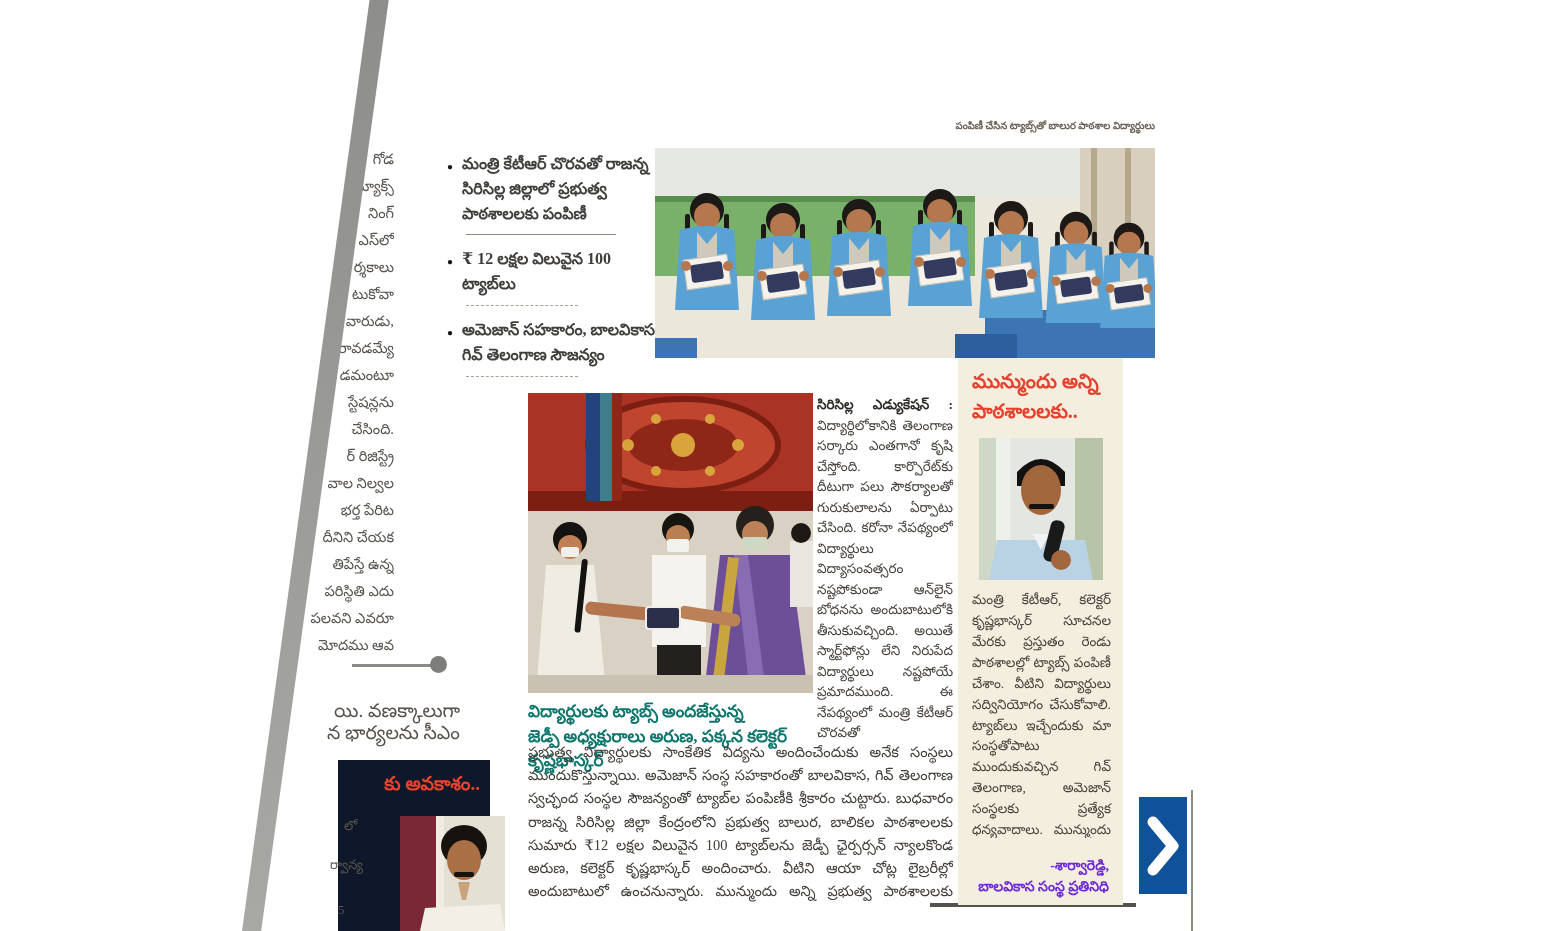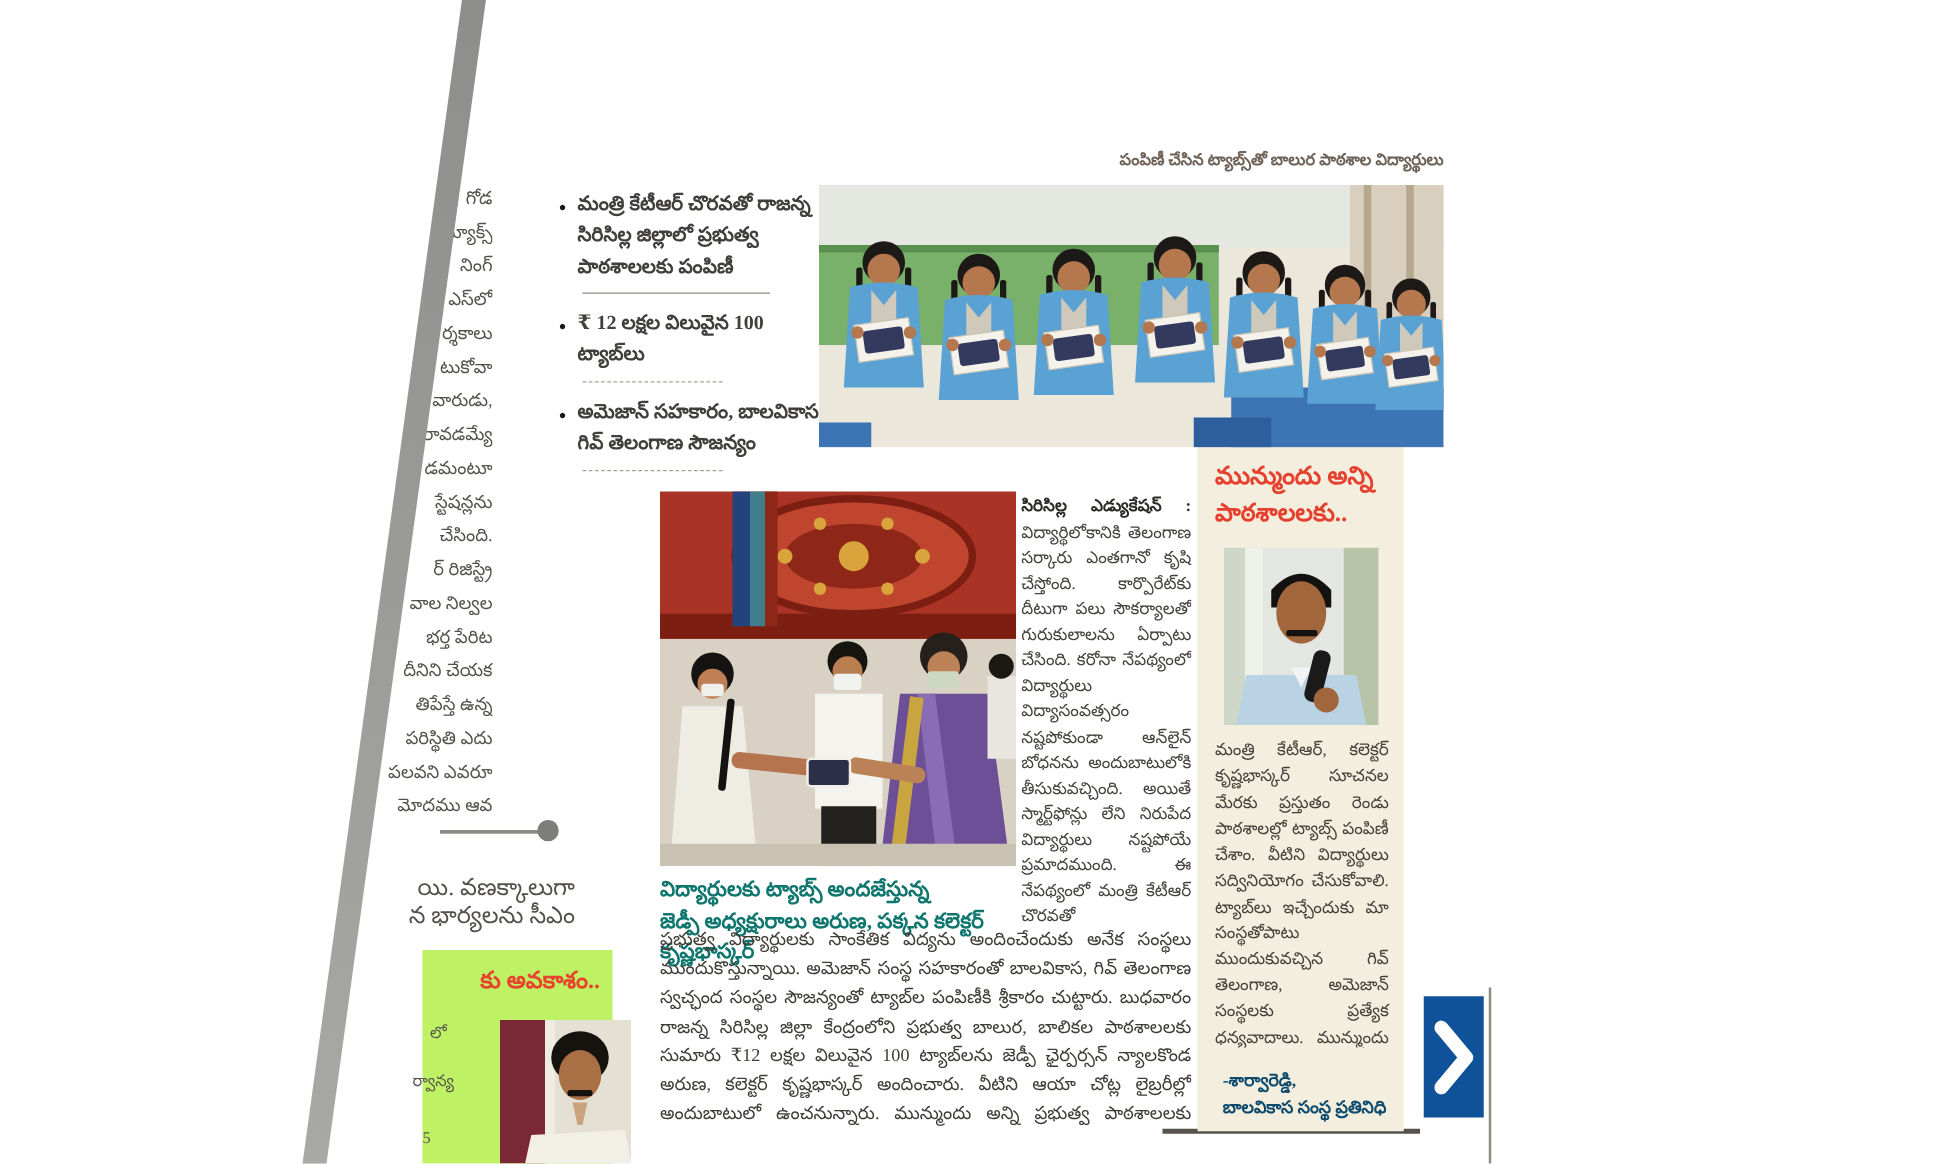"పంపిణీ చేసిన ట్యాబ్స్‌తో బాలుర పాఠశాల" .top-caption { font-size: 13px -> 10px }
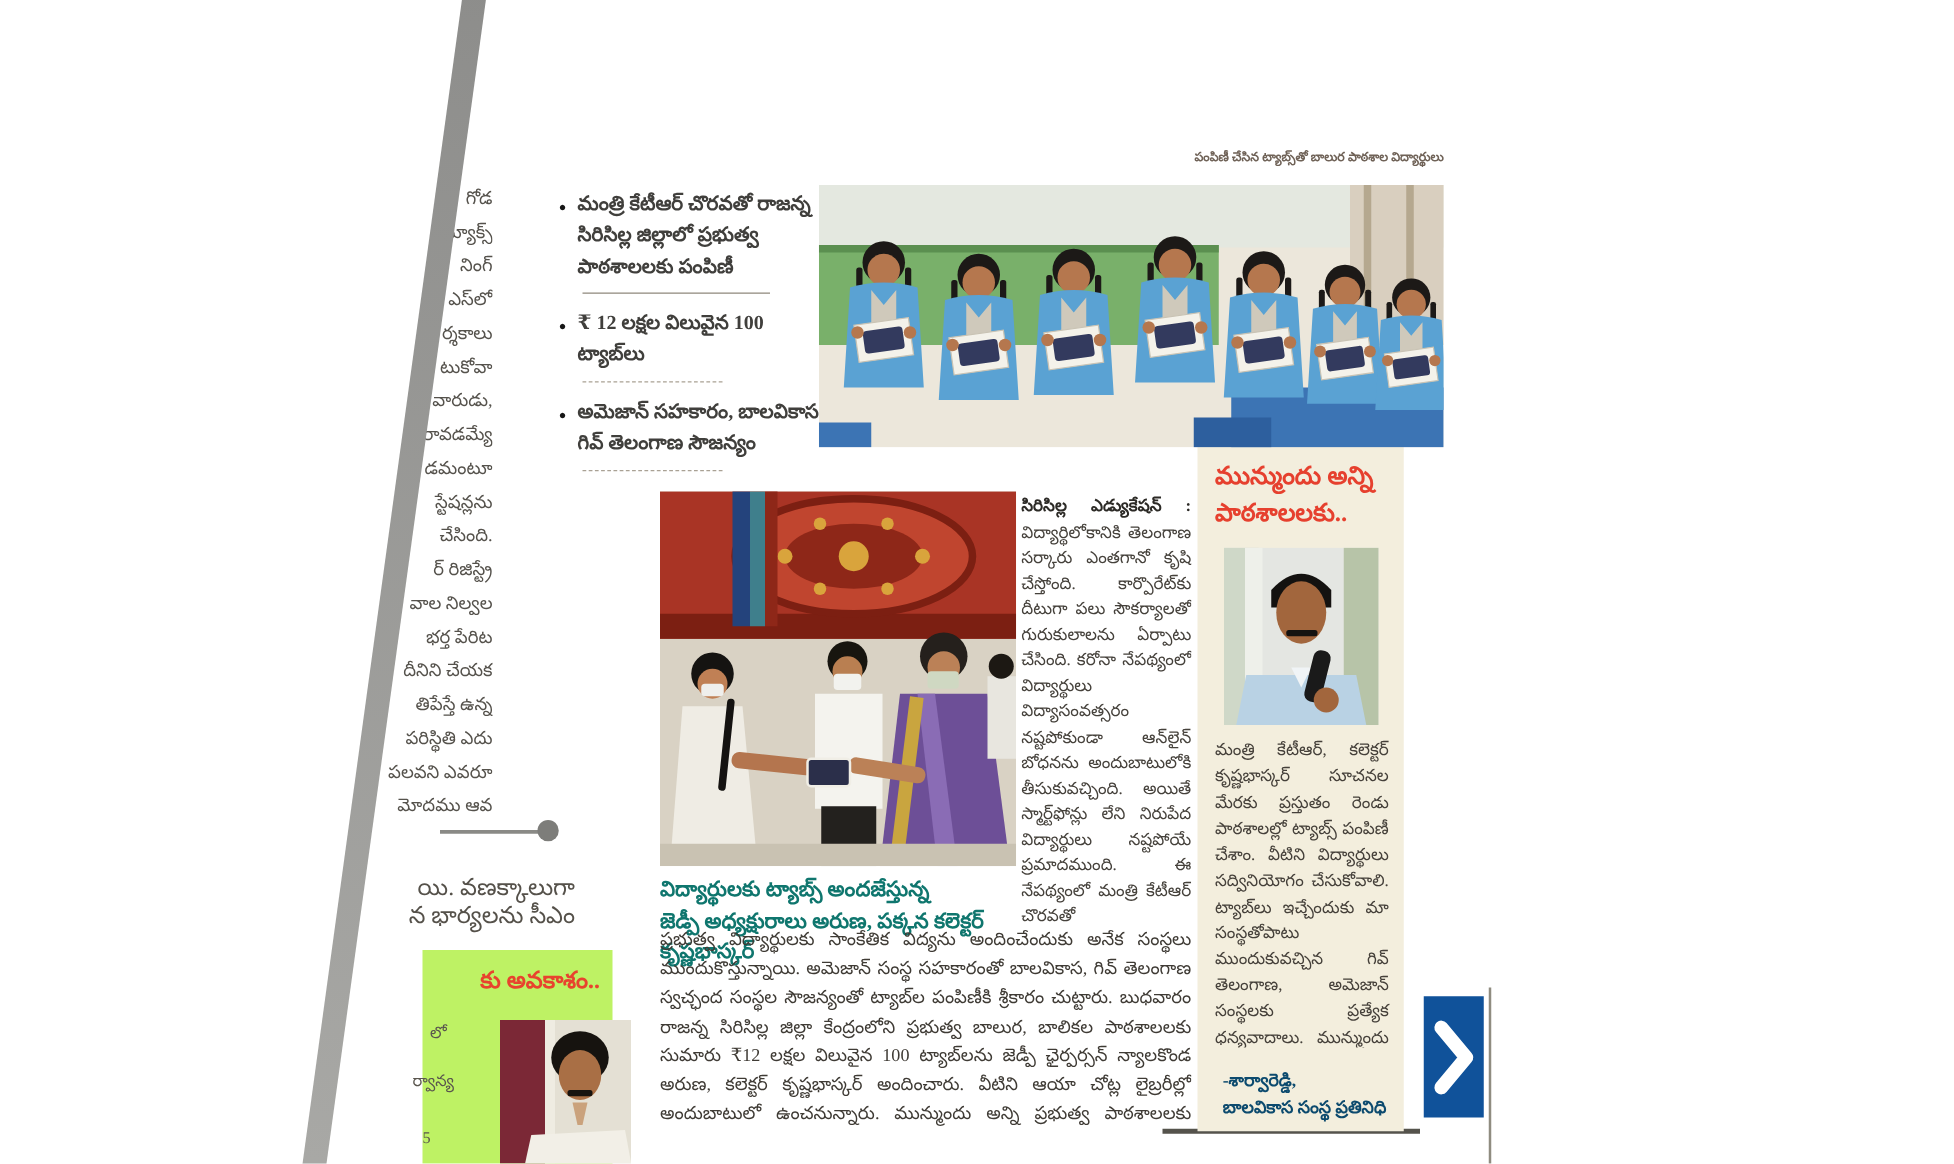"కు అవకాశం.." .left-cream { background: #bef264 -> #0f172a }
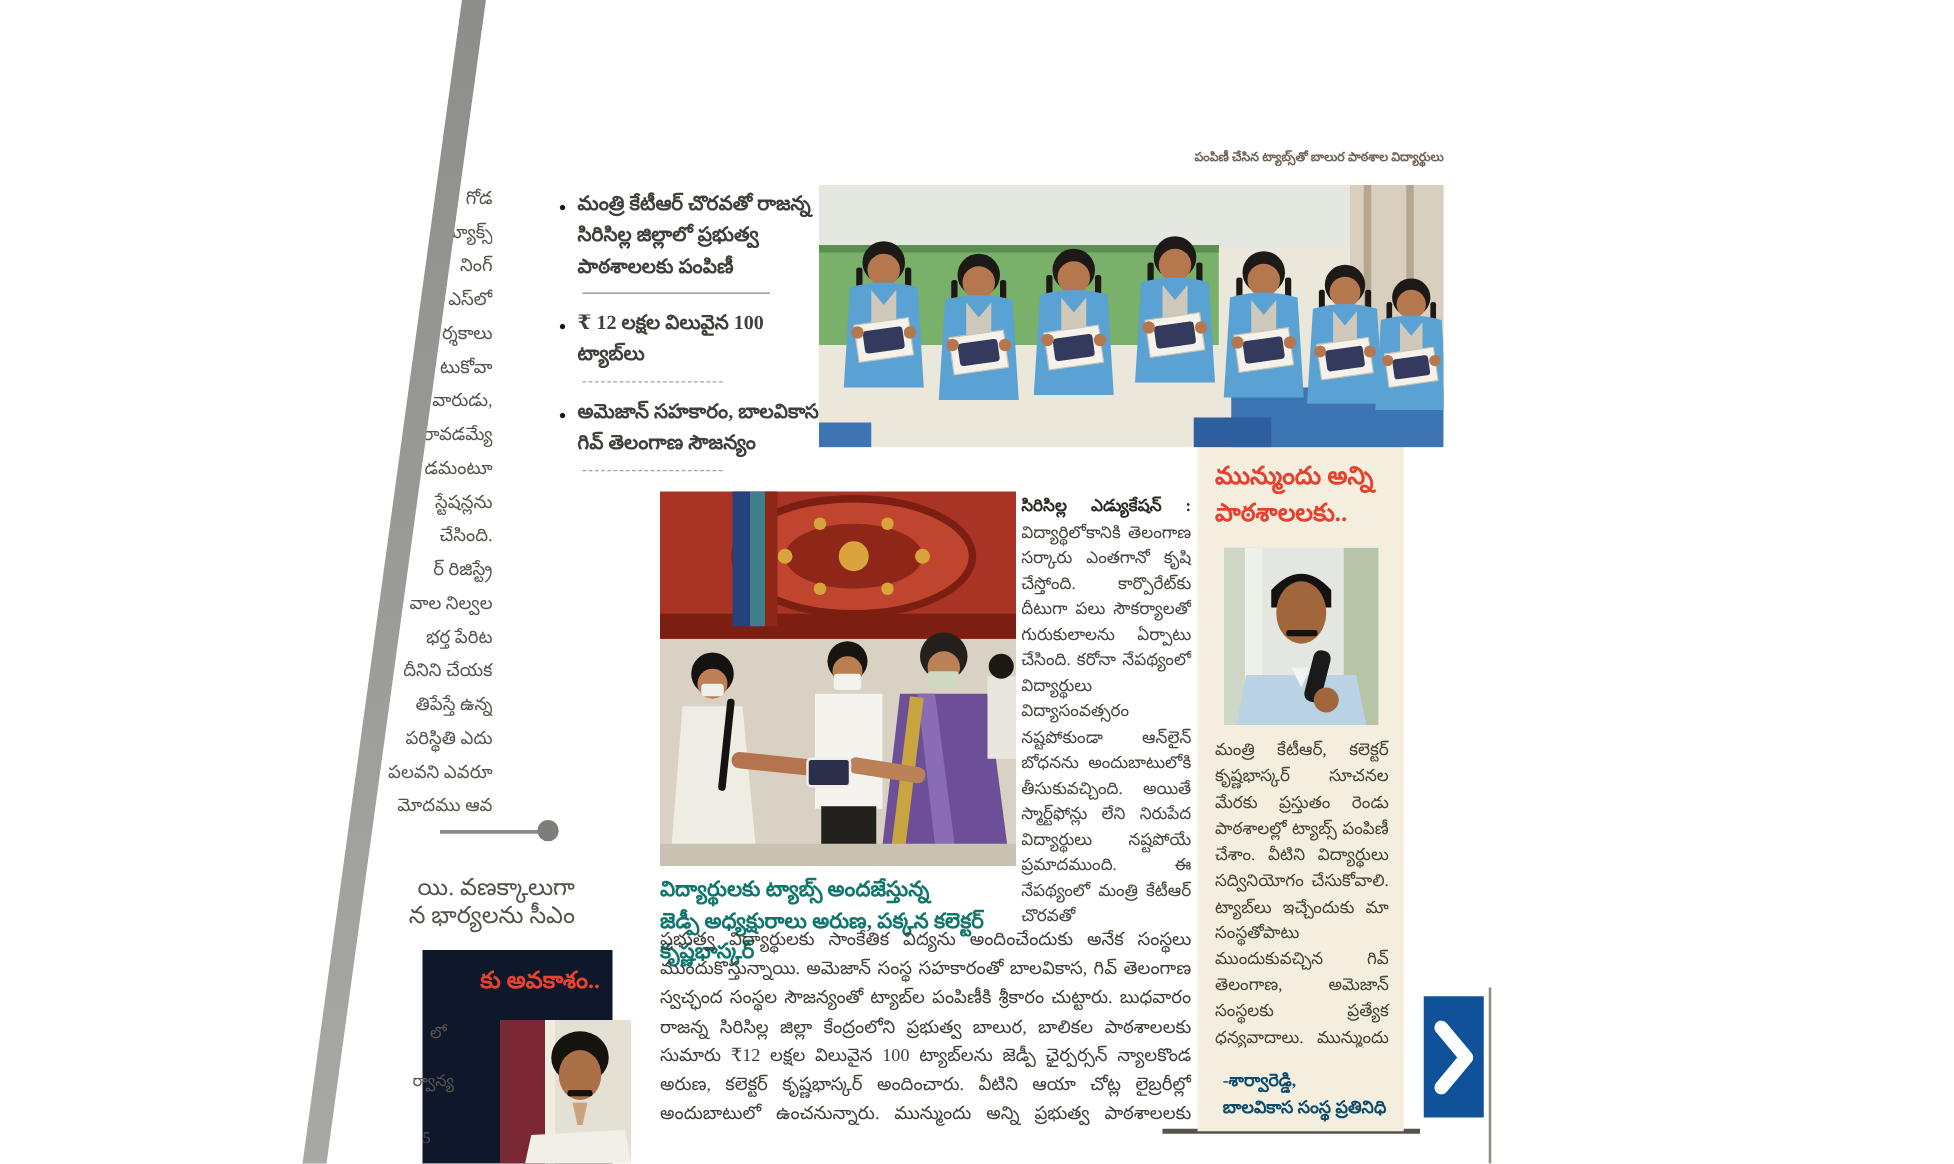"-శార్వారెడ్డి," .sb-attr { color: #0c4a6e -> #6d28d9; text-align: none -> right }
